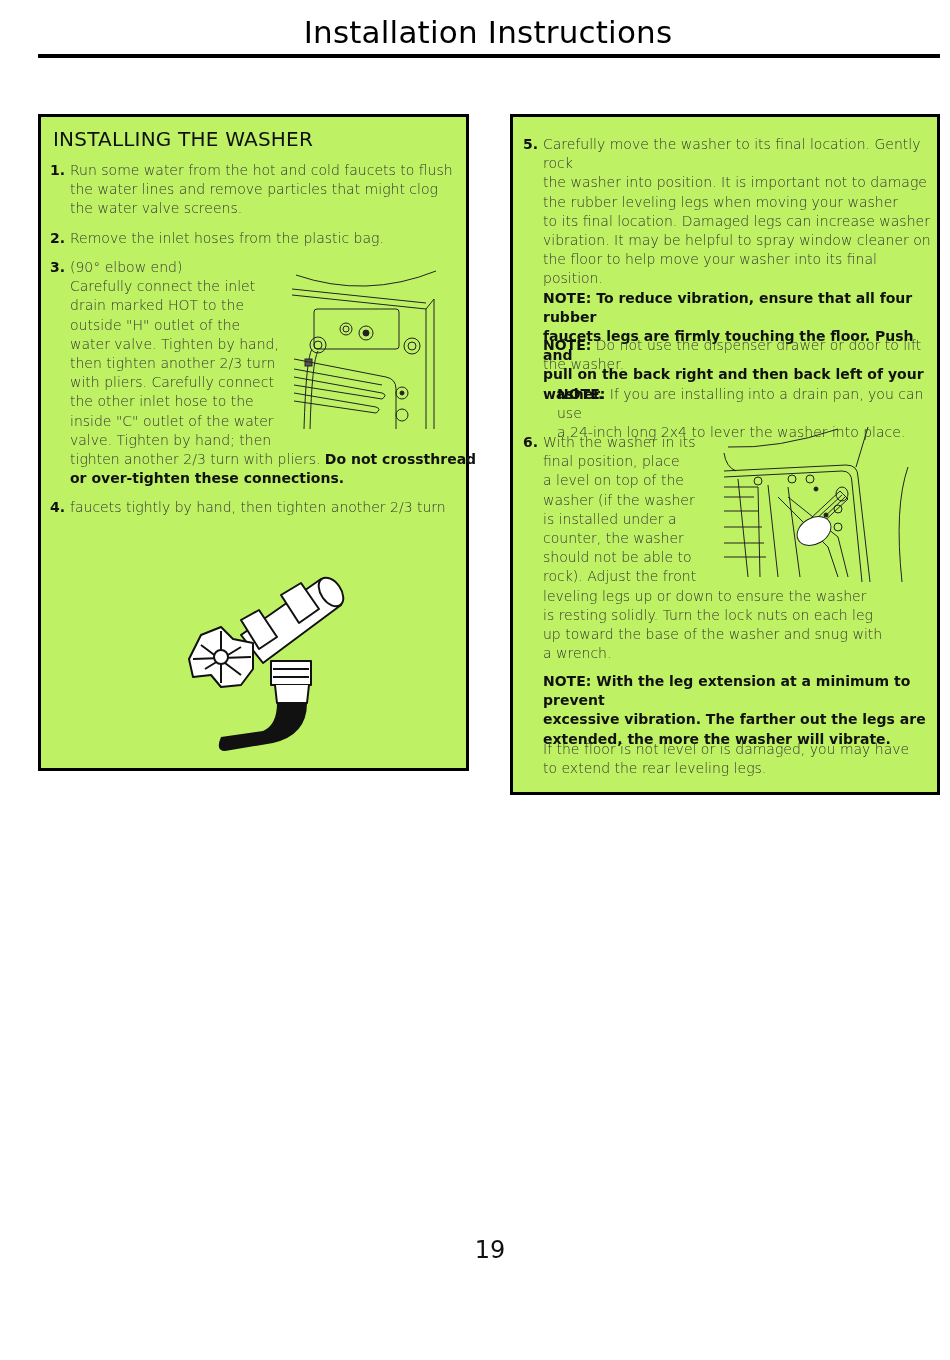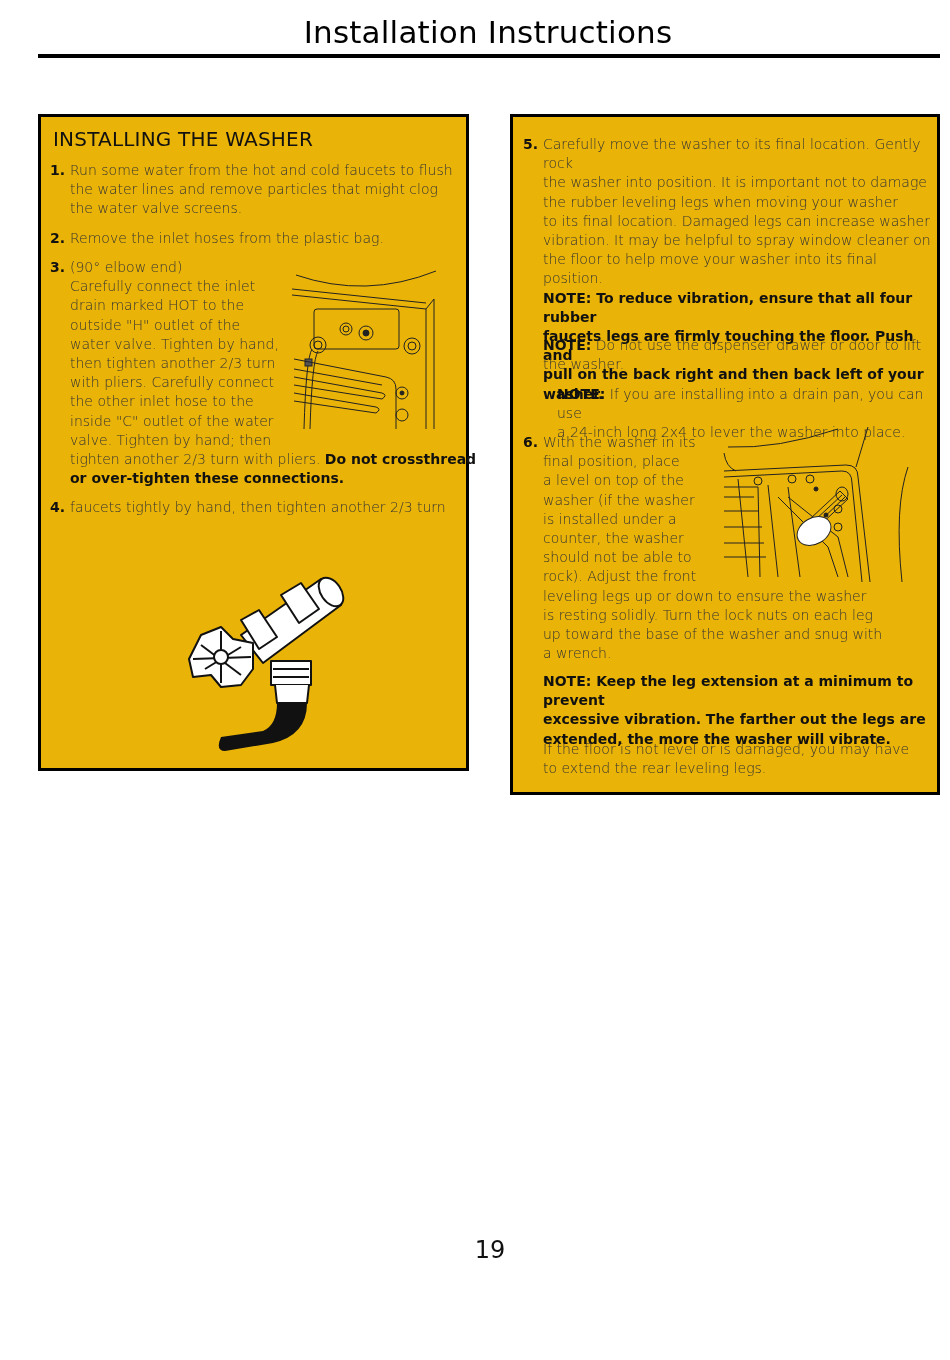"INSTALLING THE WASHER" .panel { background: #eab308 -> #bef264 }
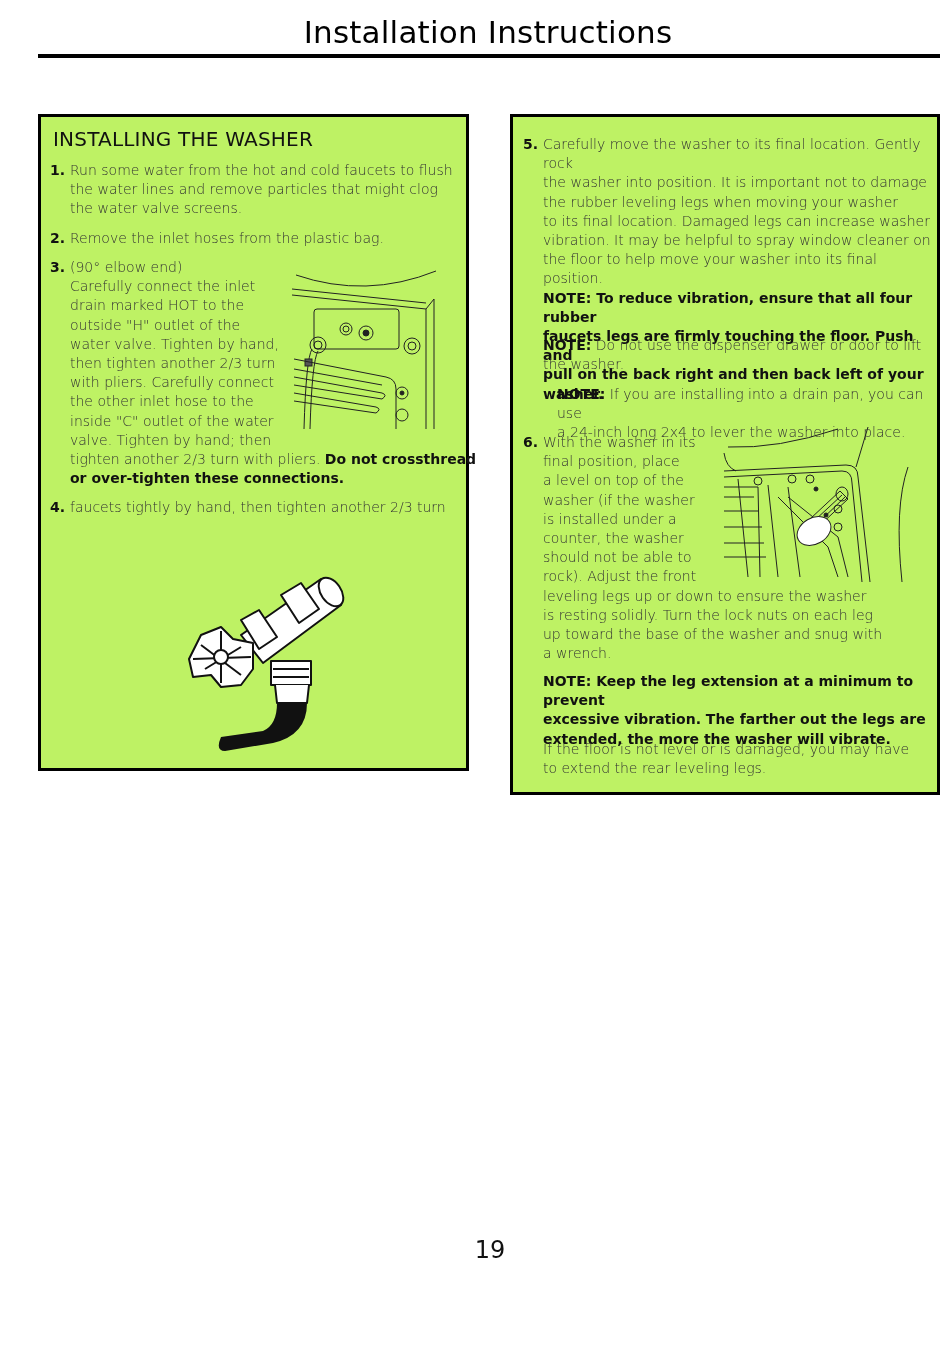"NOTE: Keep the leg extension" div.b { text: Keep -> With }
